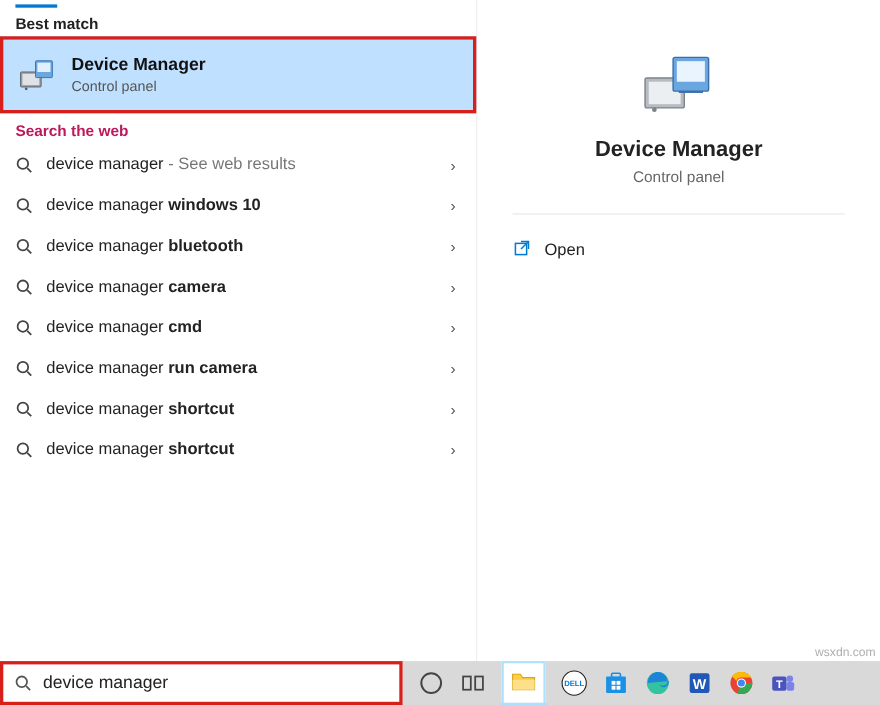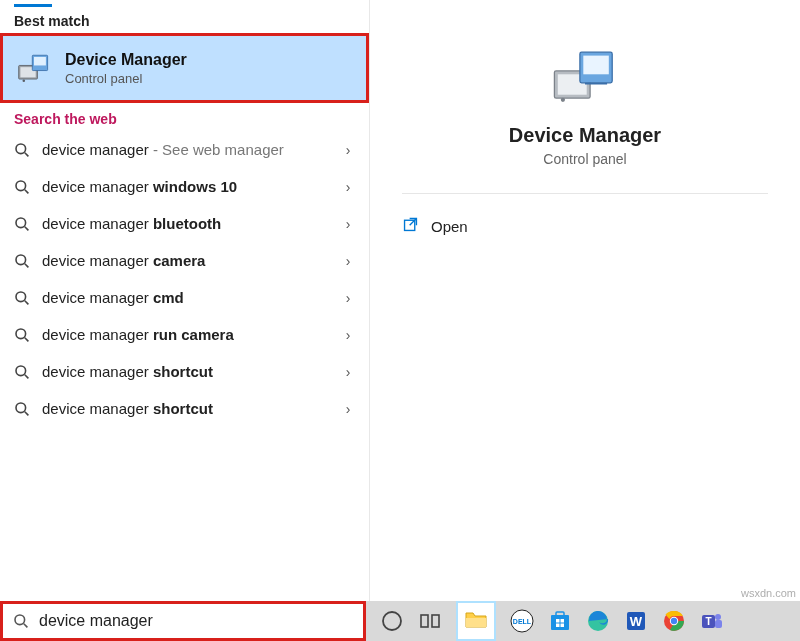"Best match" .left-pane { width: 370px -> 434px }
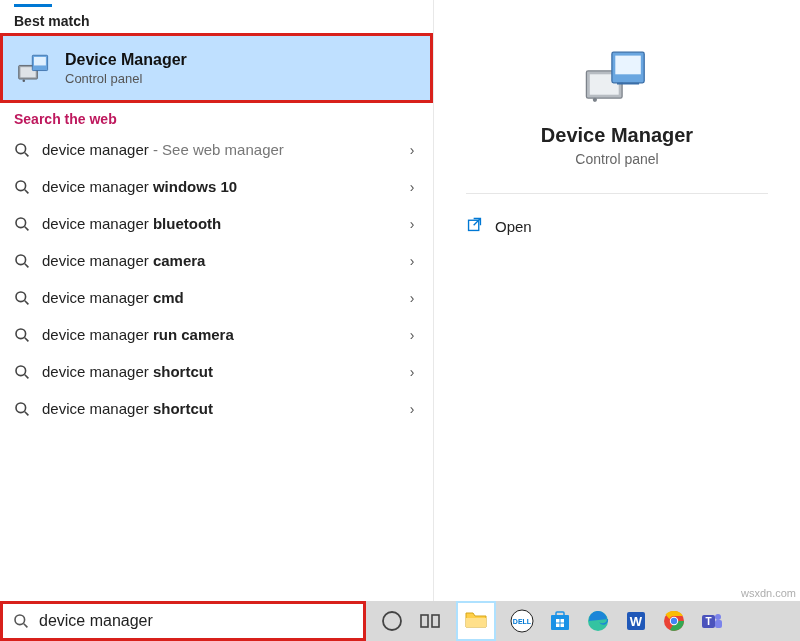"- See web manager" span.light { text: manager -> results }
